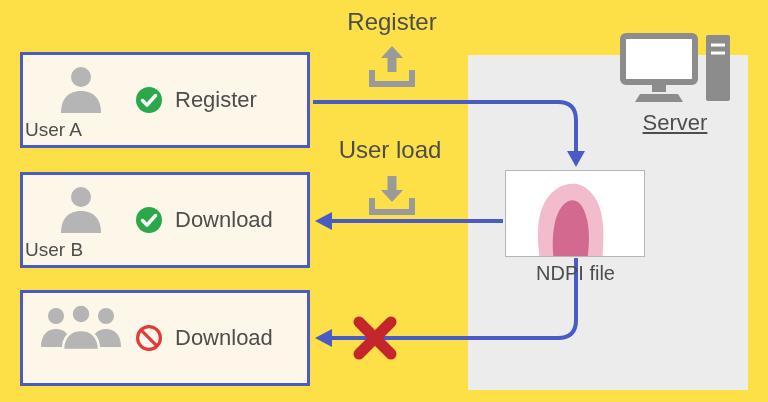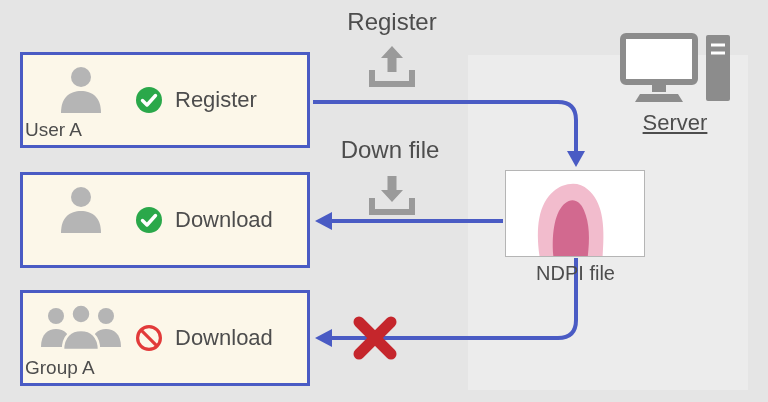"Register" .canvas { background: #e5e5e5 -> #fde047 }
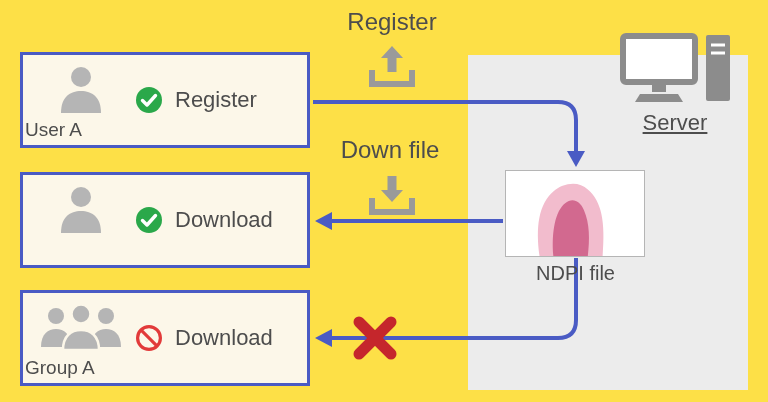"Down file" div.flow-label { text: Down file -> User load }
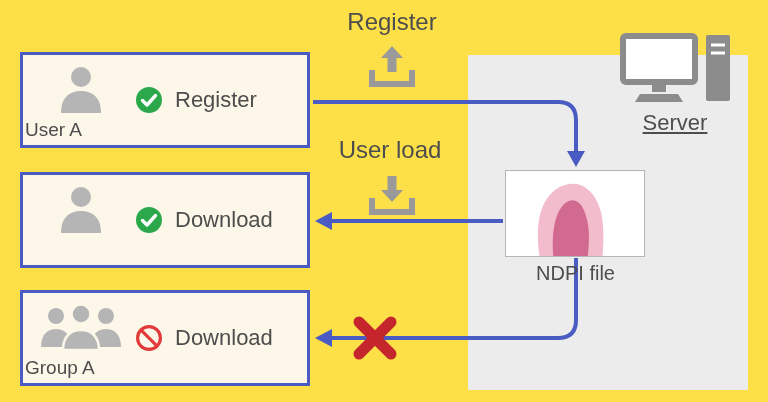"User B" span.actor-name { html: none -> <span>User B</span> }
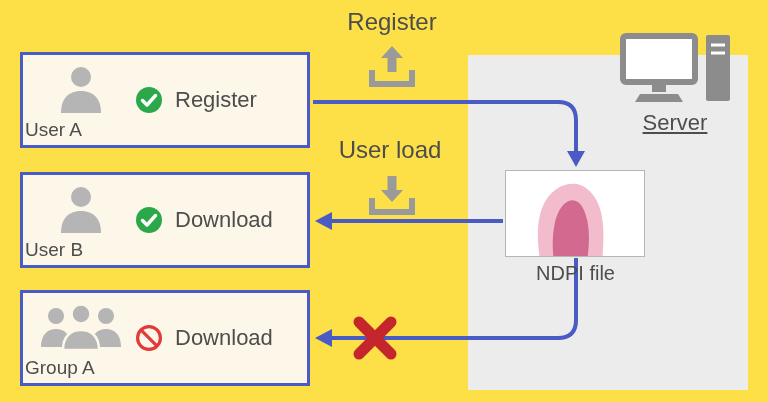"Group A" span.actor-name { html: <span>Group A</span> -> none }
